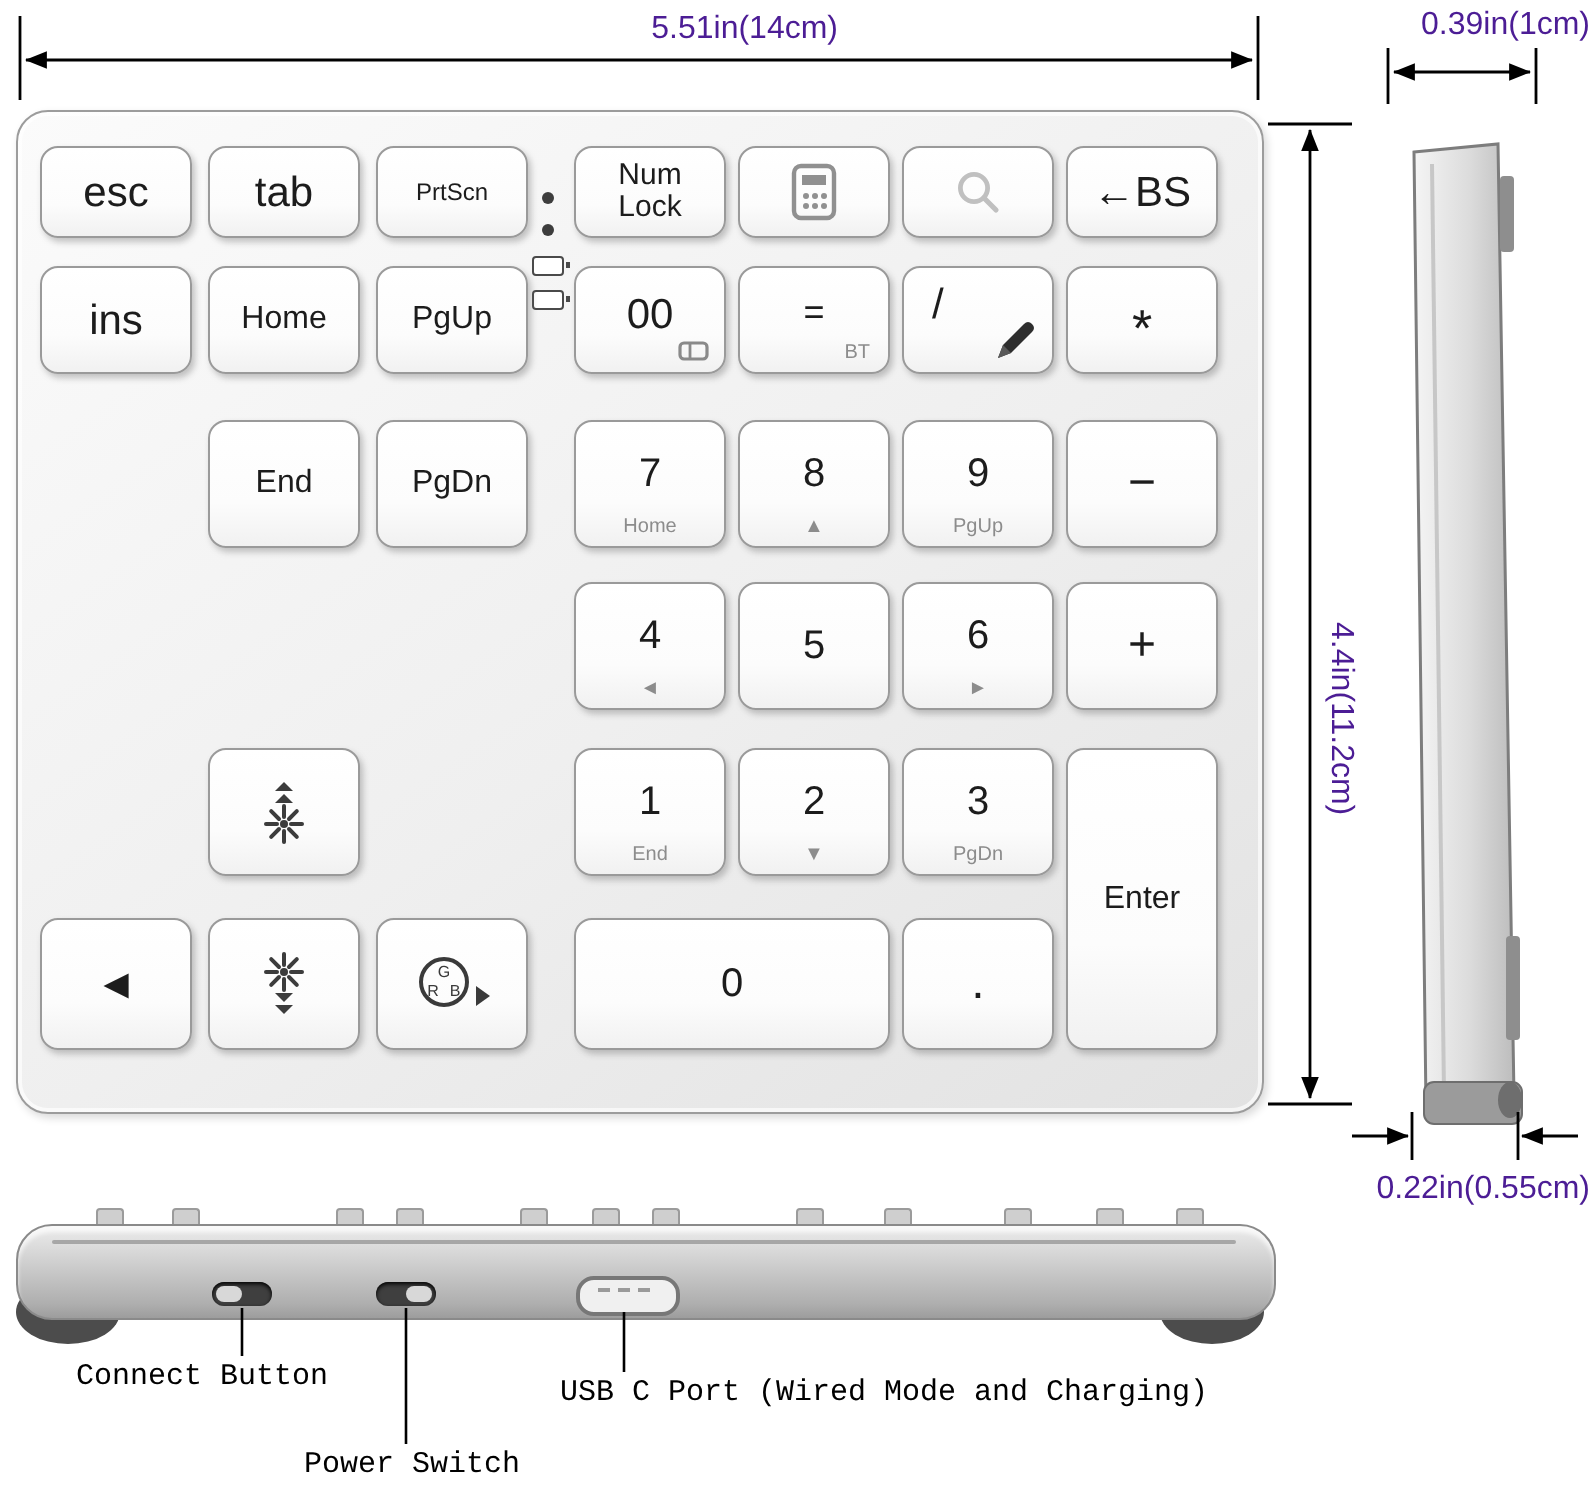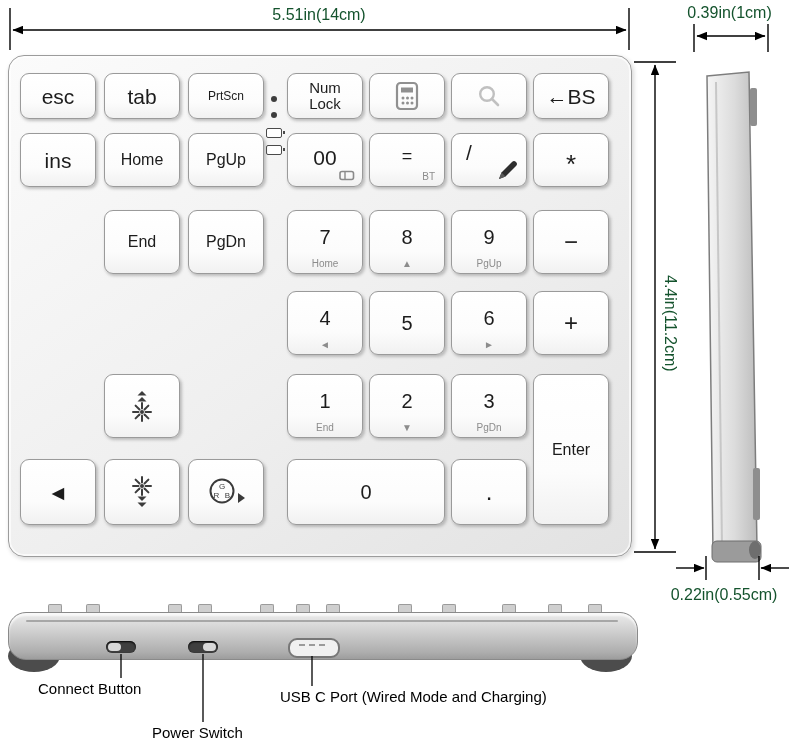"5.51in(14cm)" .dimtext { color: #14532d -> #4c1d95; text-align: center -> right }
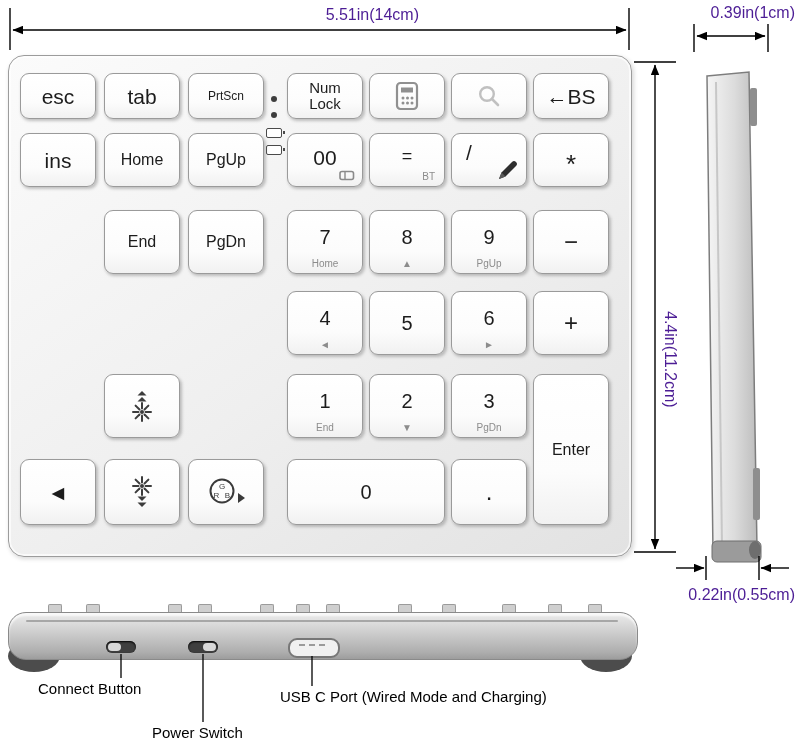"Connect Button" .callout { font-family: none -> Liberation Mono, monospace }
